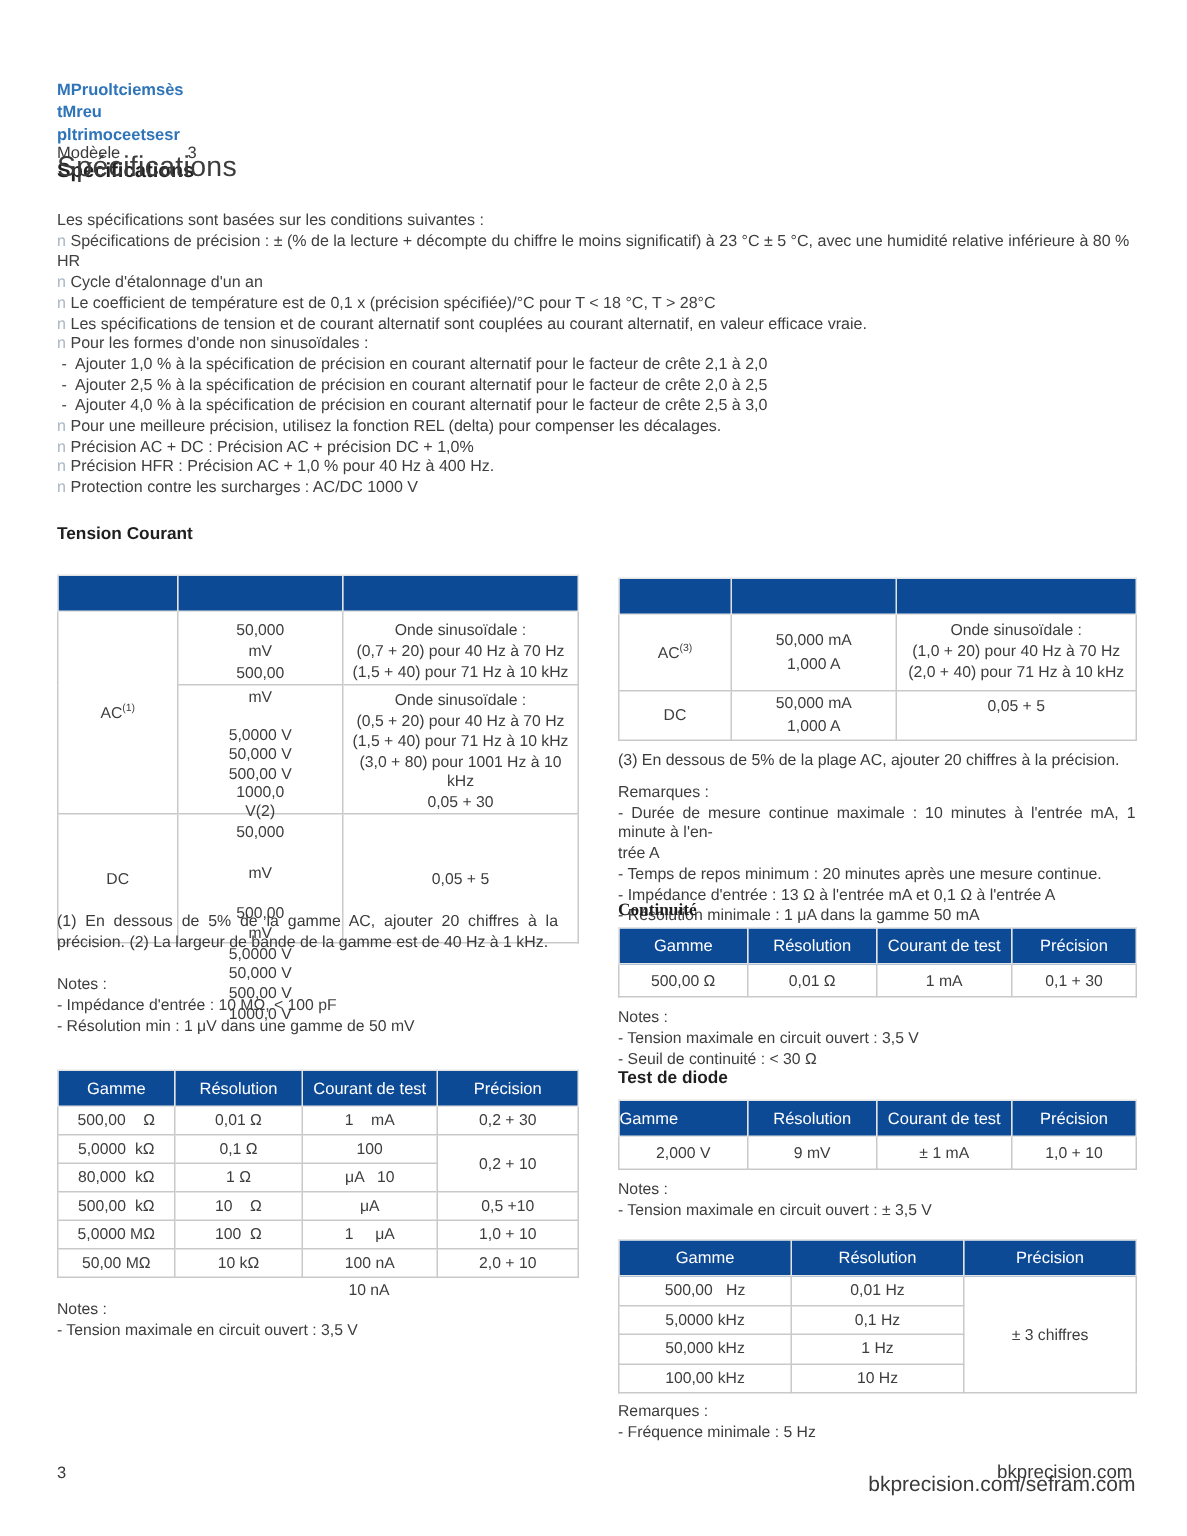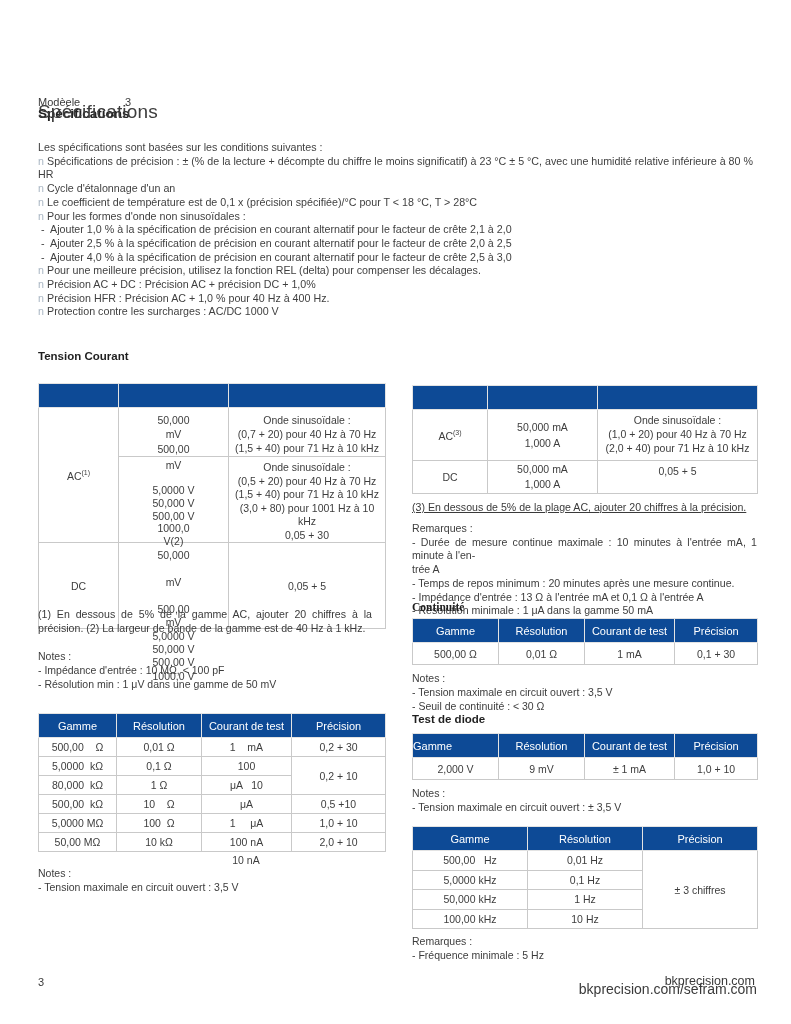"MPruoltciemsès" div.abs { html: none -> <div> <div>MPruoltciemsès</div> <div>tMreu</div> <div>pltrimoceetsesr</div> </div> }
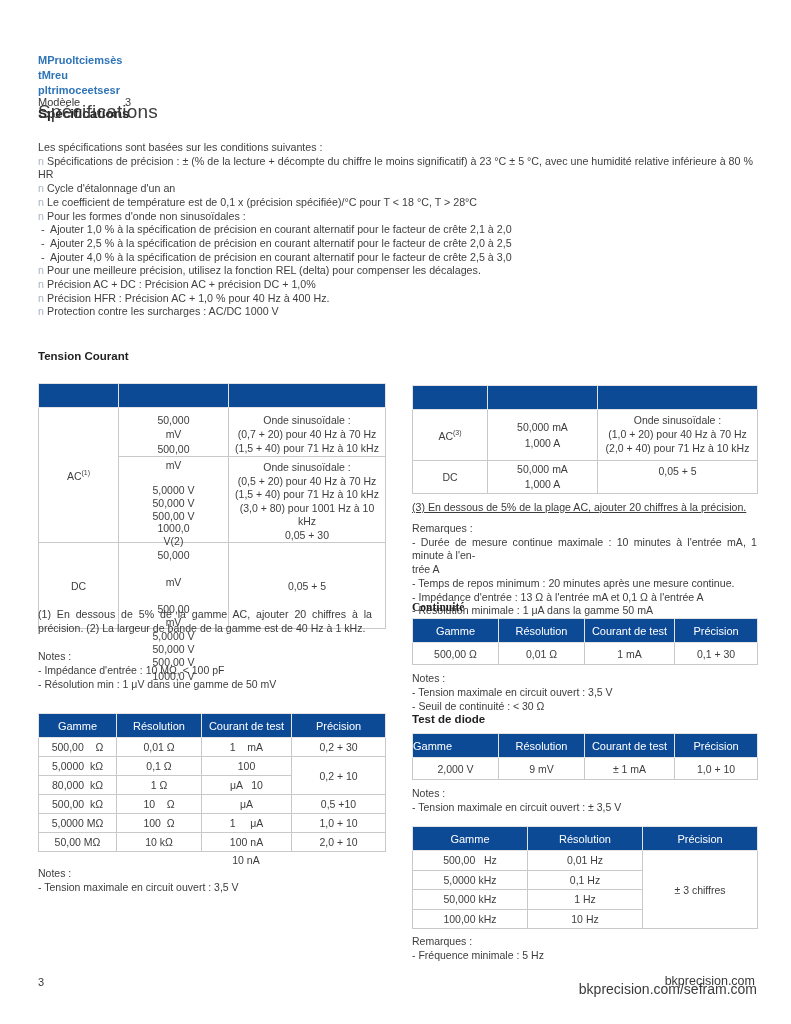"n Les spécifications de tension" div.iline { html: none -> <div><span>n</span><span>Les spécifications de tension et de courant alternatif sont couplées au courant alternatif, en valeur efficace vraie.</span></div> }
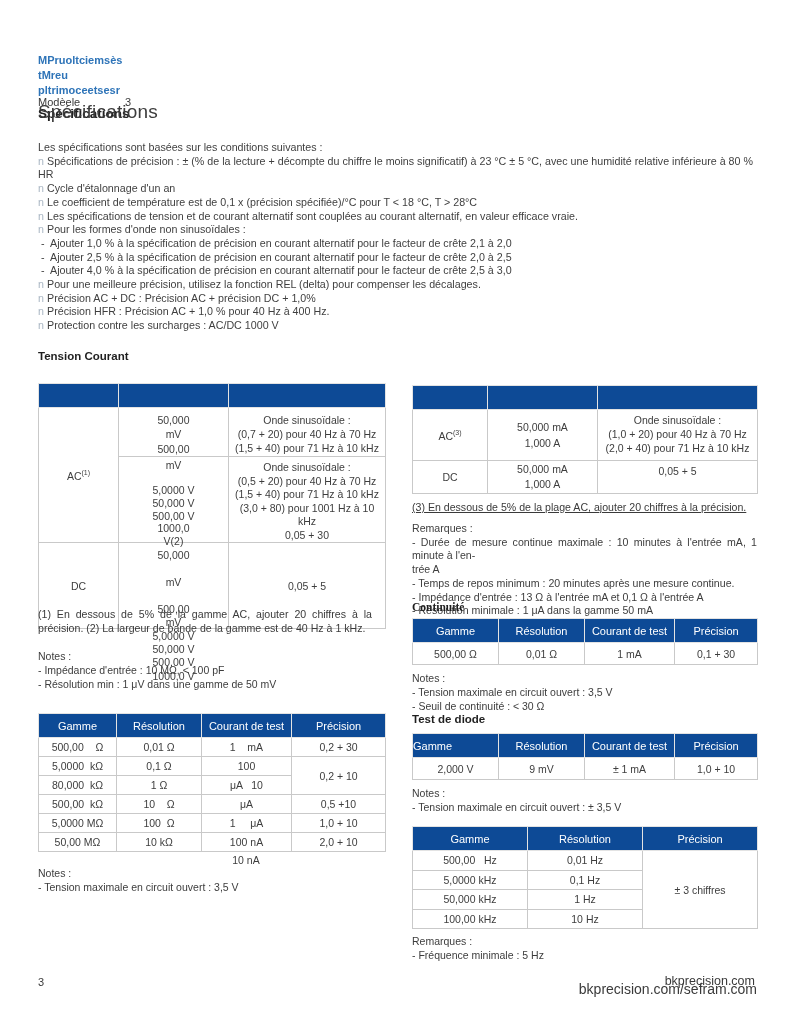"(3) En dessous de 5%" .c-foot { text-decoration: underline -> none }
